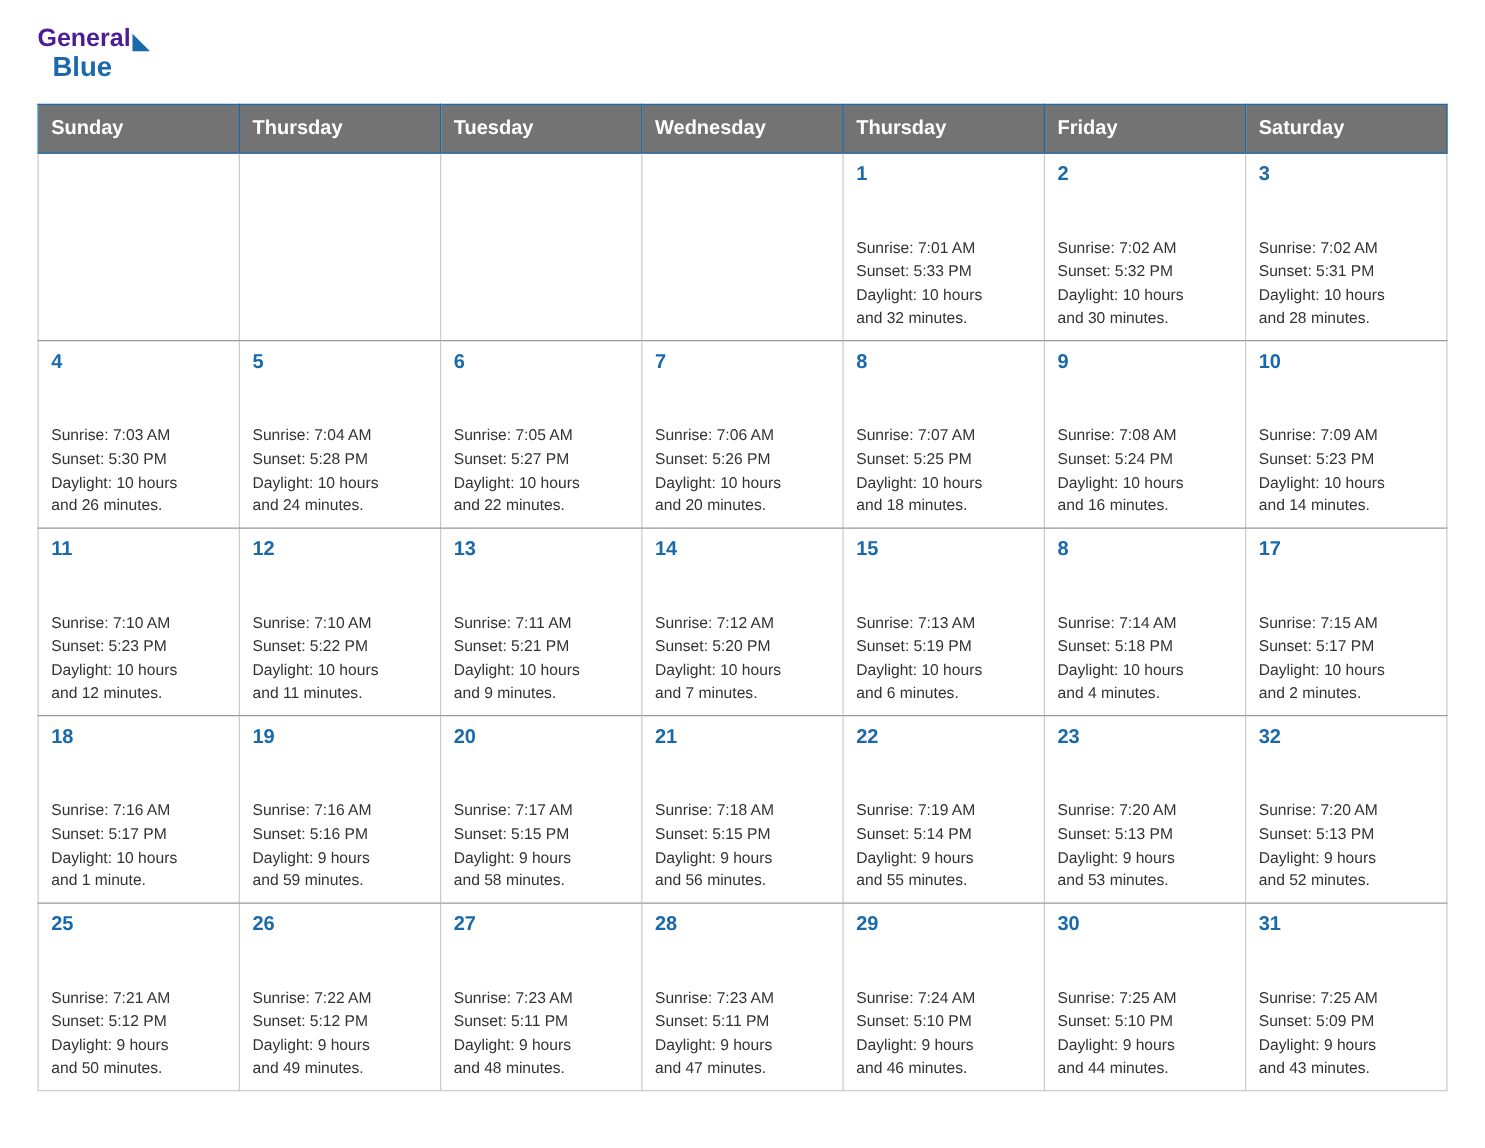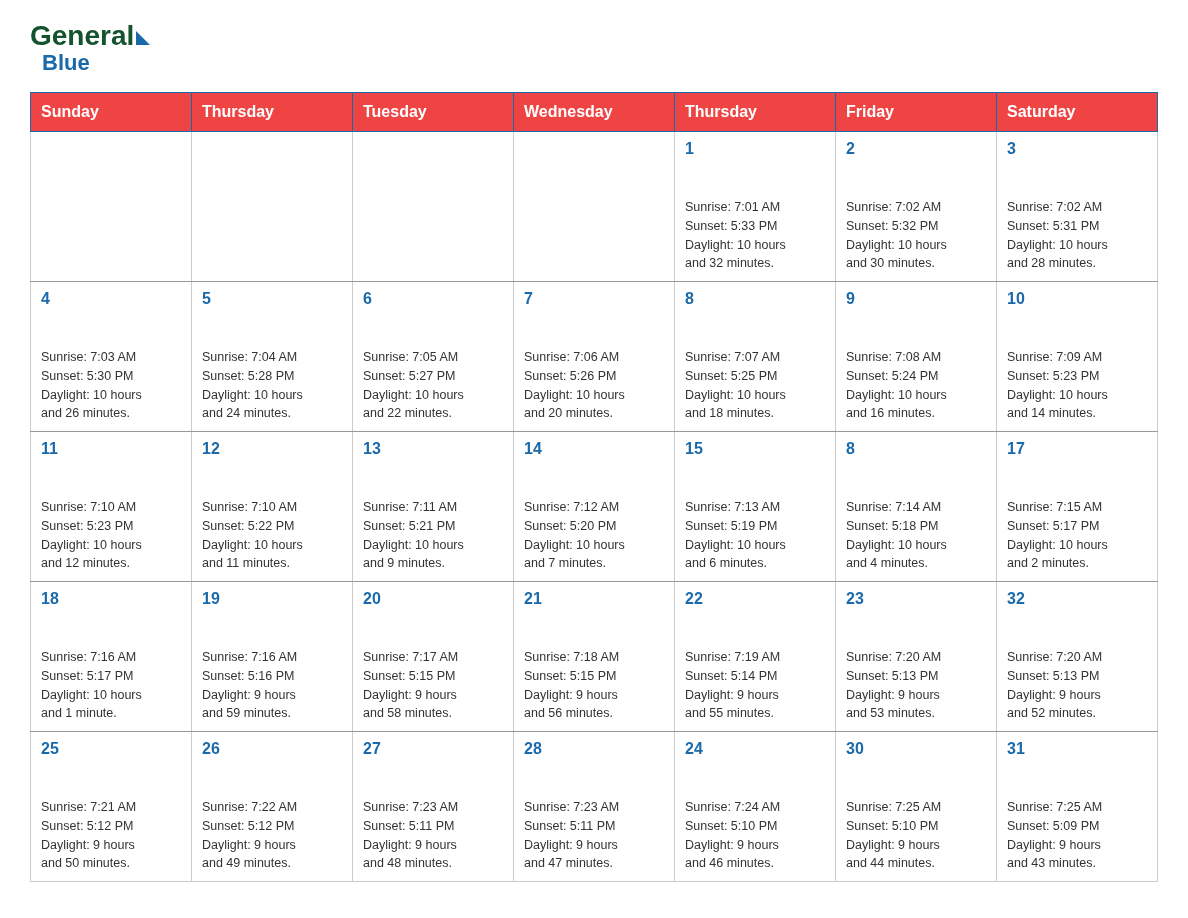"General" span { color: #14532d -> #4c1d95; font-size: 28px -> 20px }
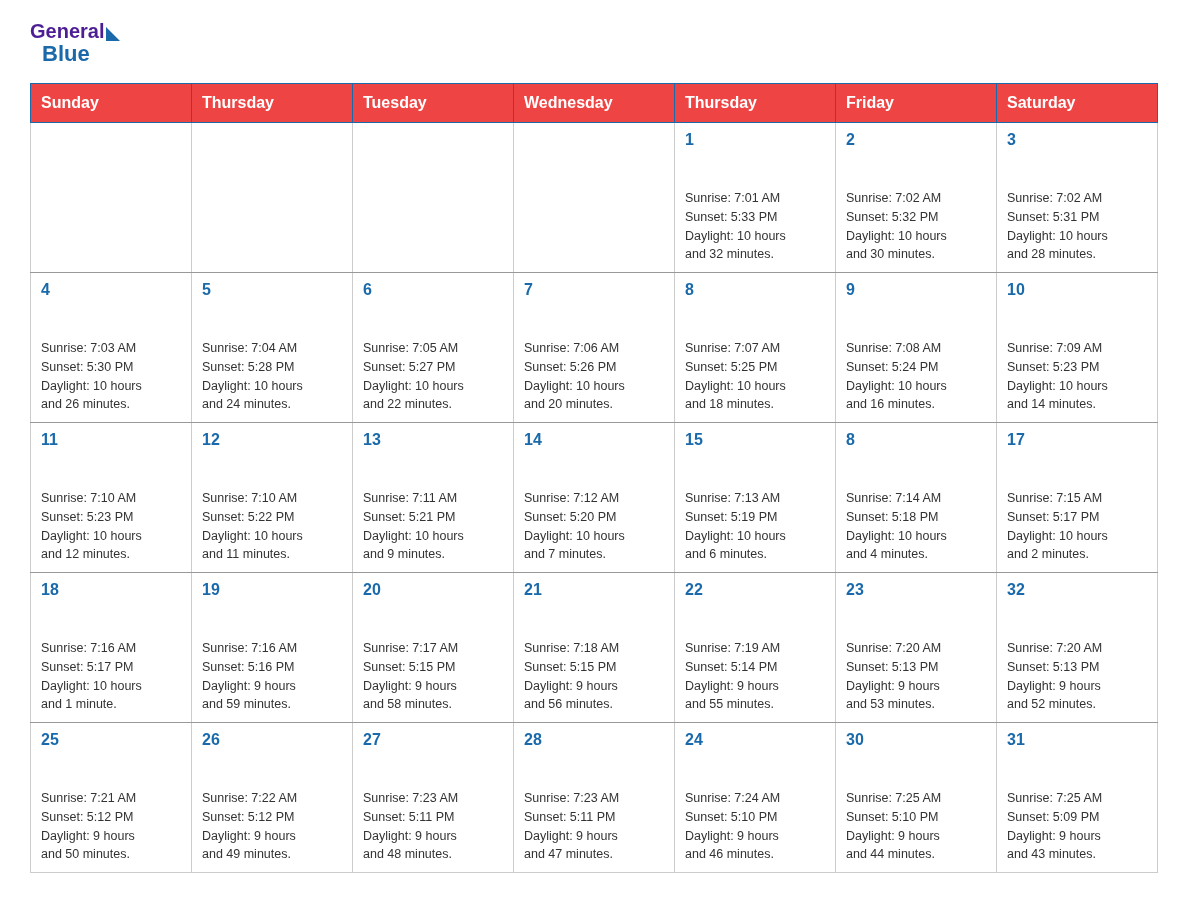"Sunday" .calendar thead tr th { background: #ef4444 -> #737373 }
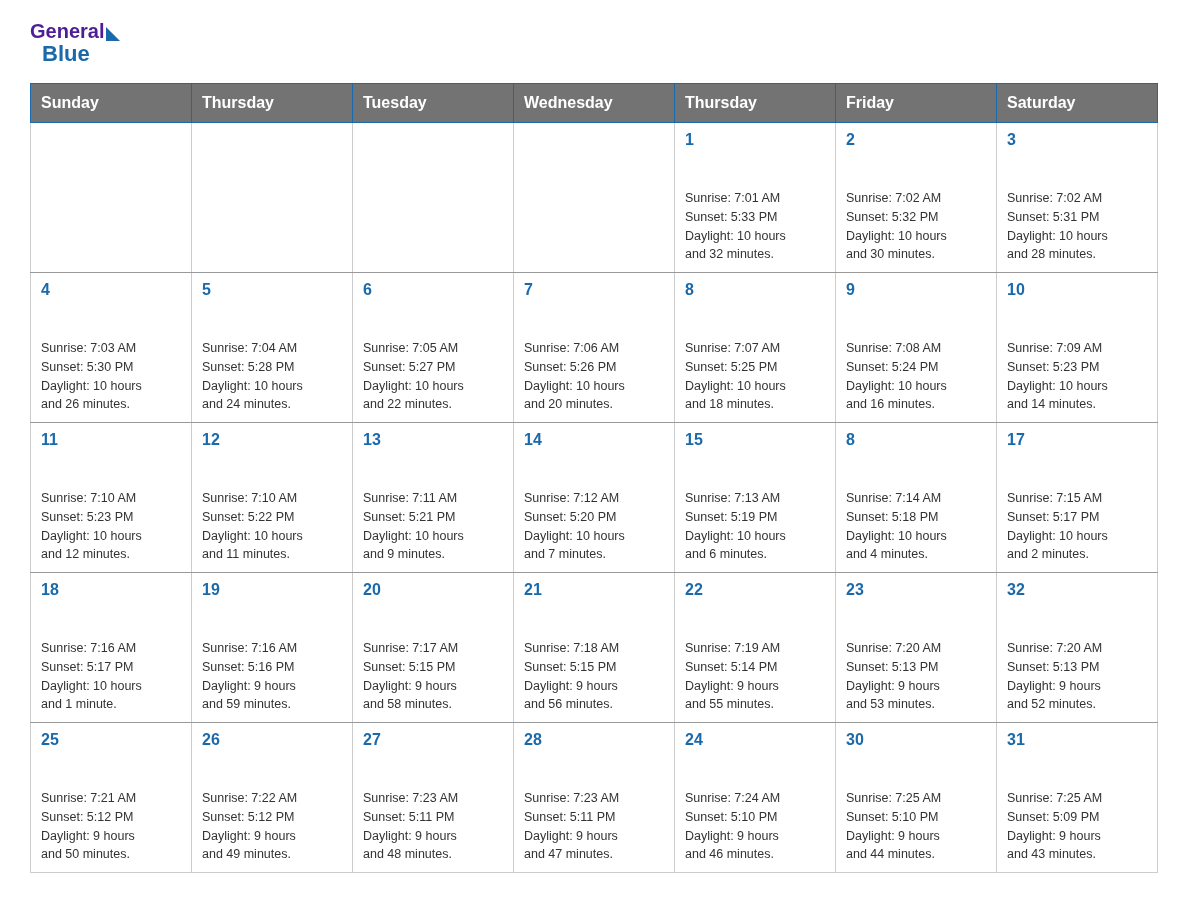"24" span.day-num { text: 24 -> 29 }
